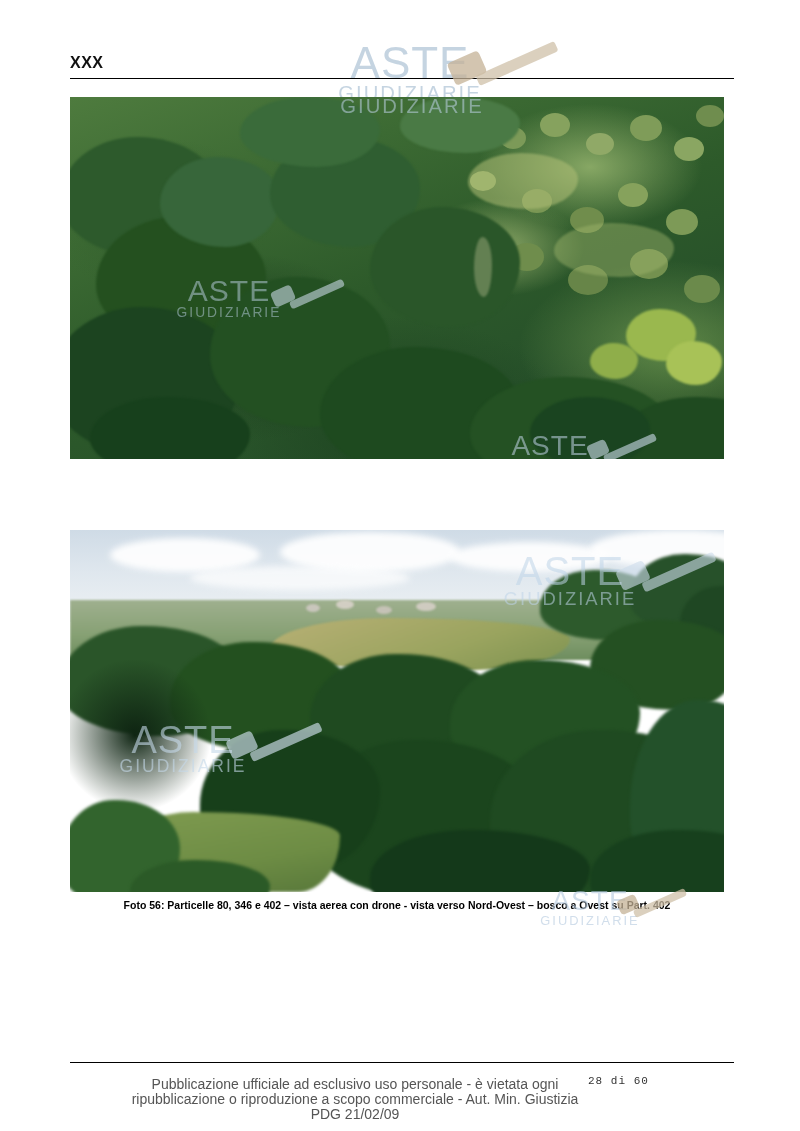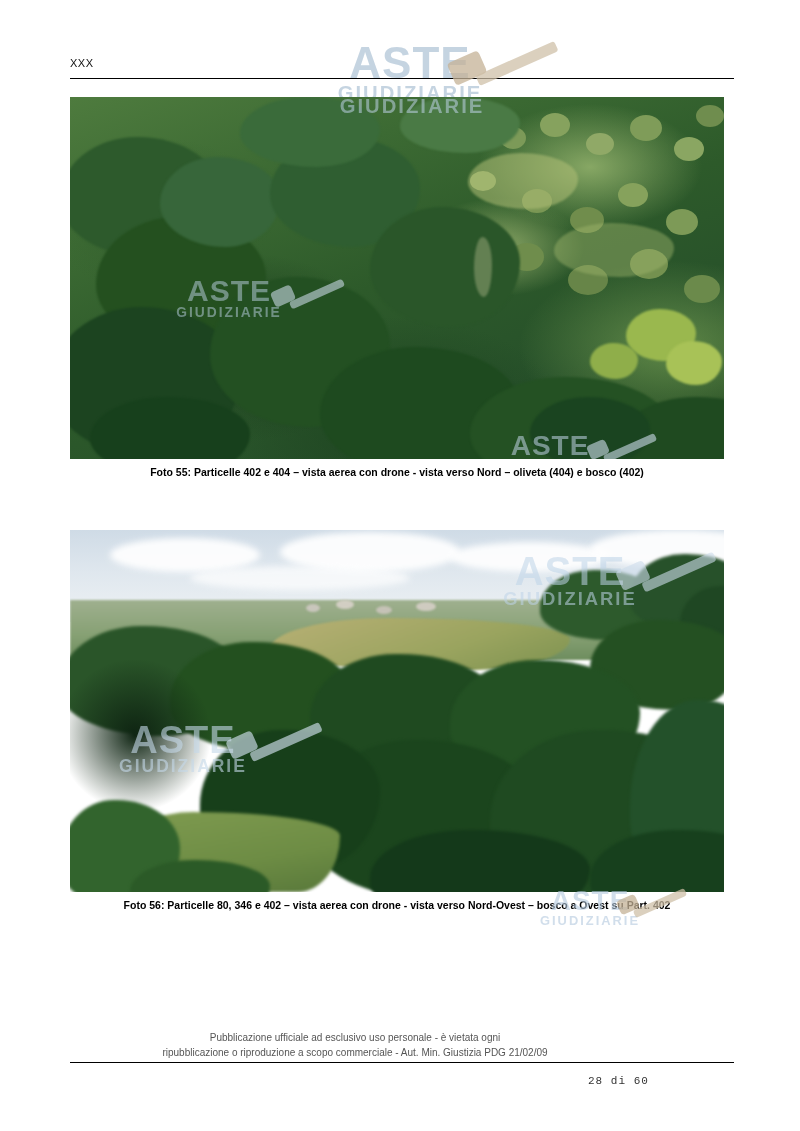"XXX" .header-label { font-size: 11px -> 16px; font-weight: normal -> bold }
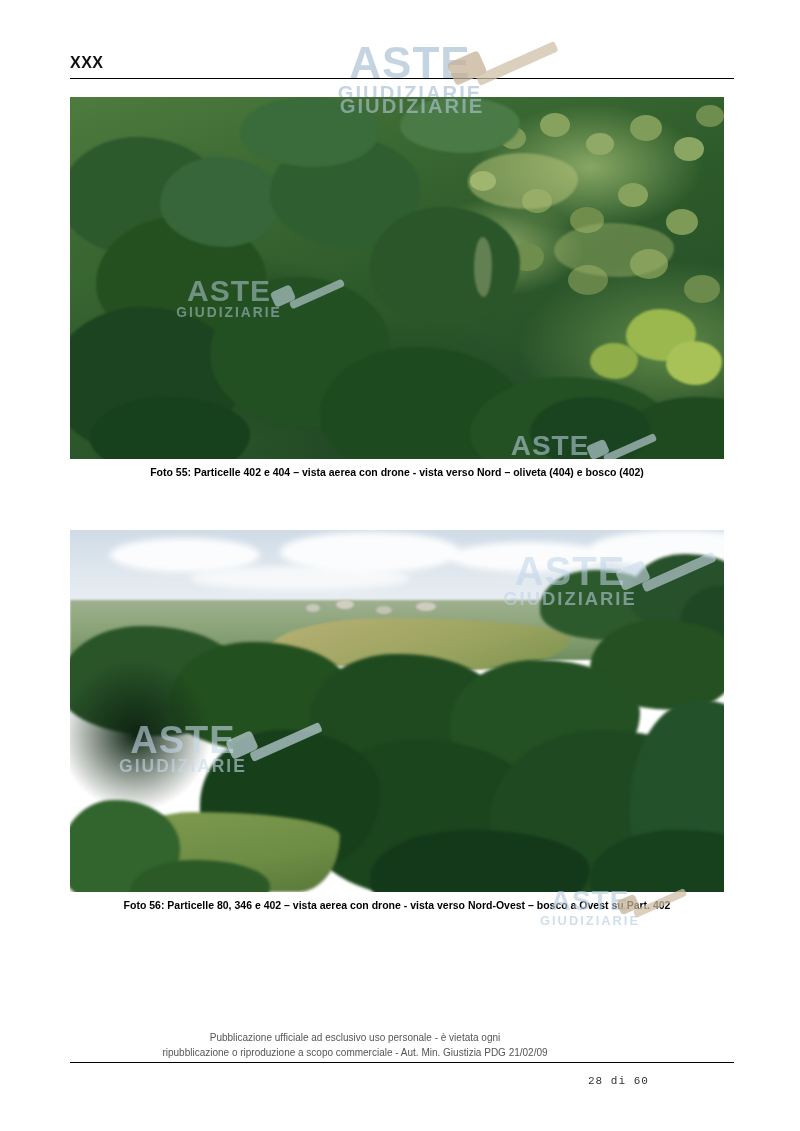"ASTE" .wm { font-weight: bold -> normal }
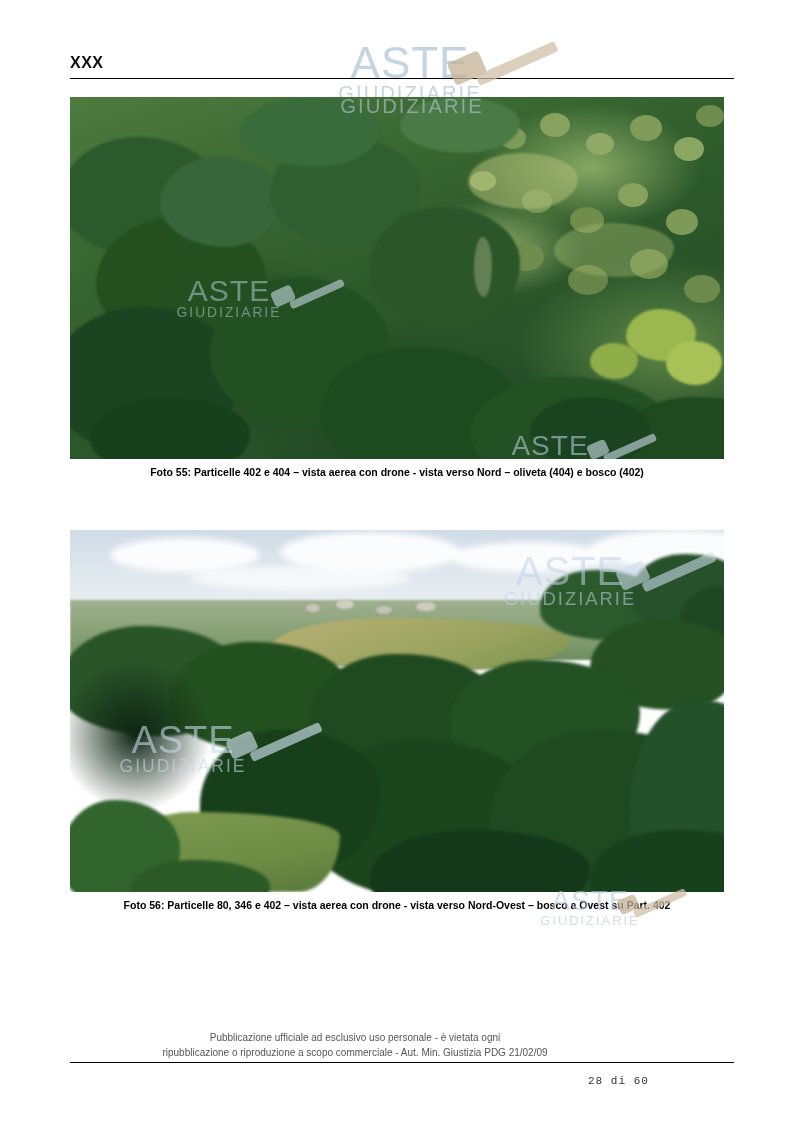"Foto 55: Particelle 402 e" div.caption { html: <div>Foto 55: Particelle 402 e 404 – vista aerea con drone - vista verso Nord – oliveta (404) e bosco (402)</div> -> none }
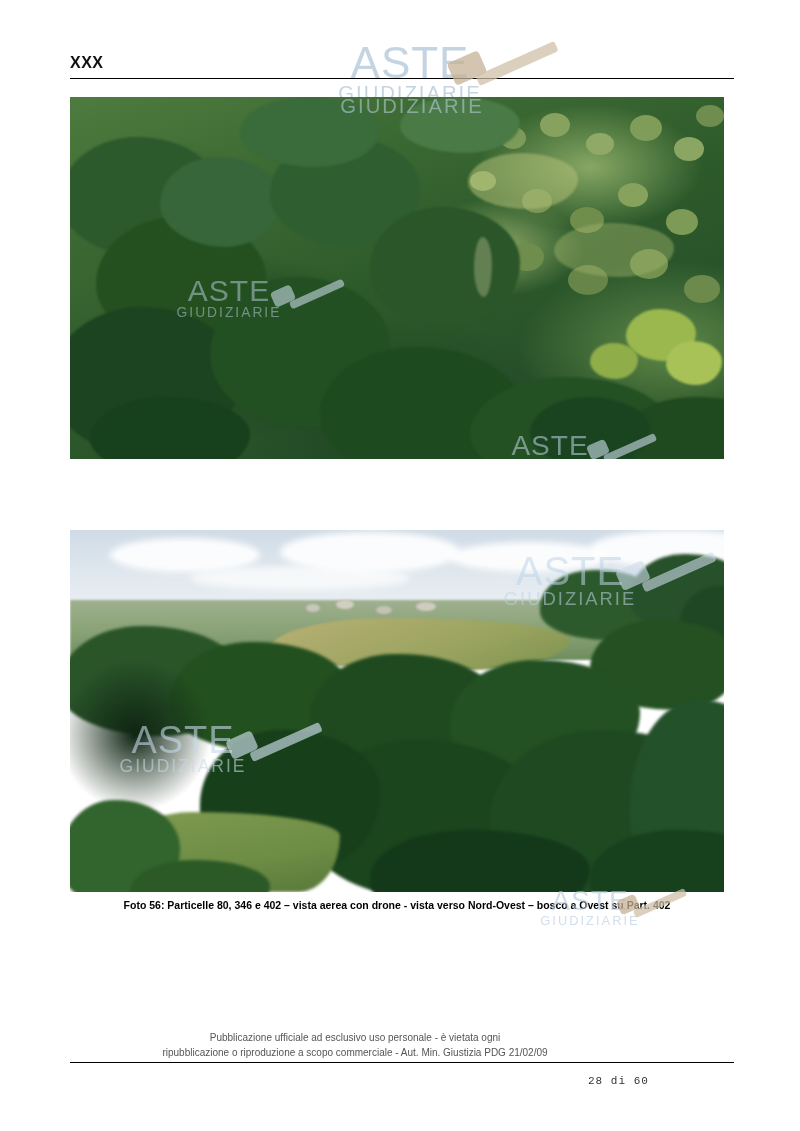"Pubblicazione ufficiale ad esclusivo uso" .footer-text { font-size: 10px -> 14px; top: 1030px -> 1077px }
